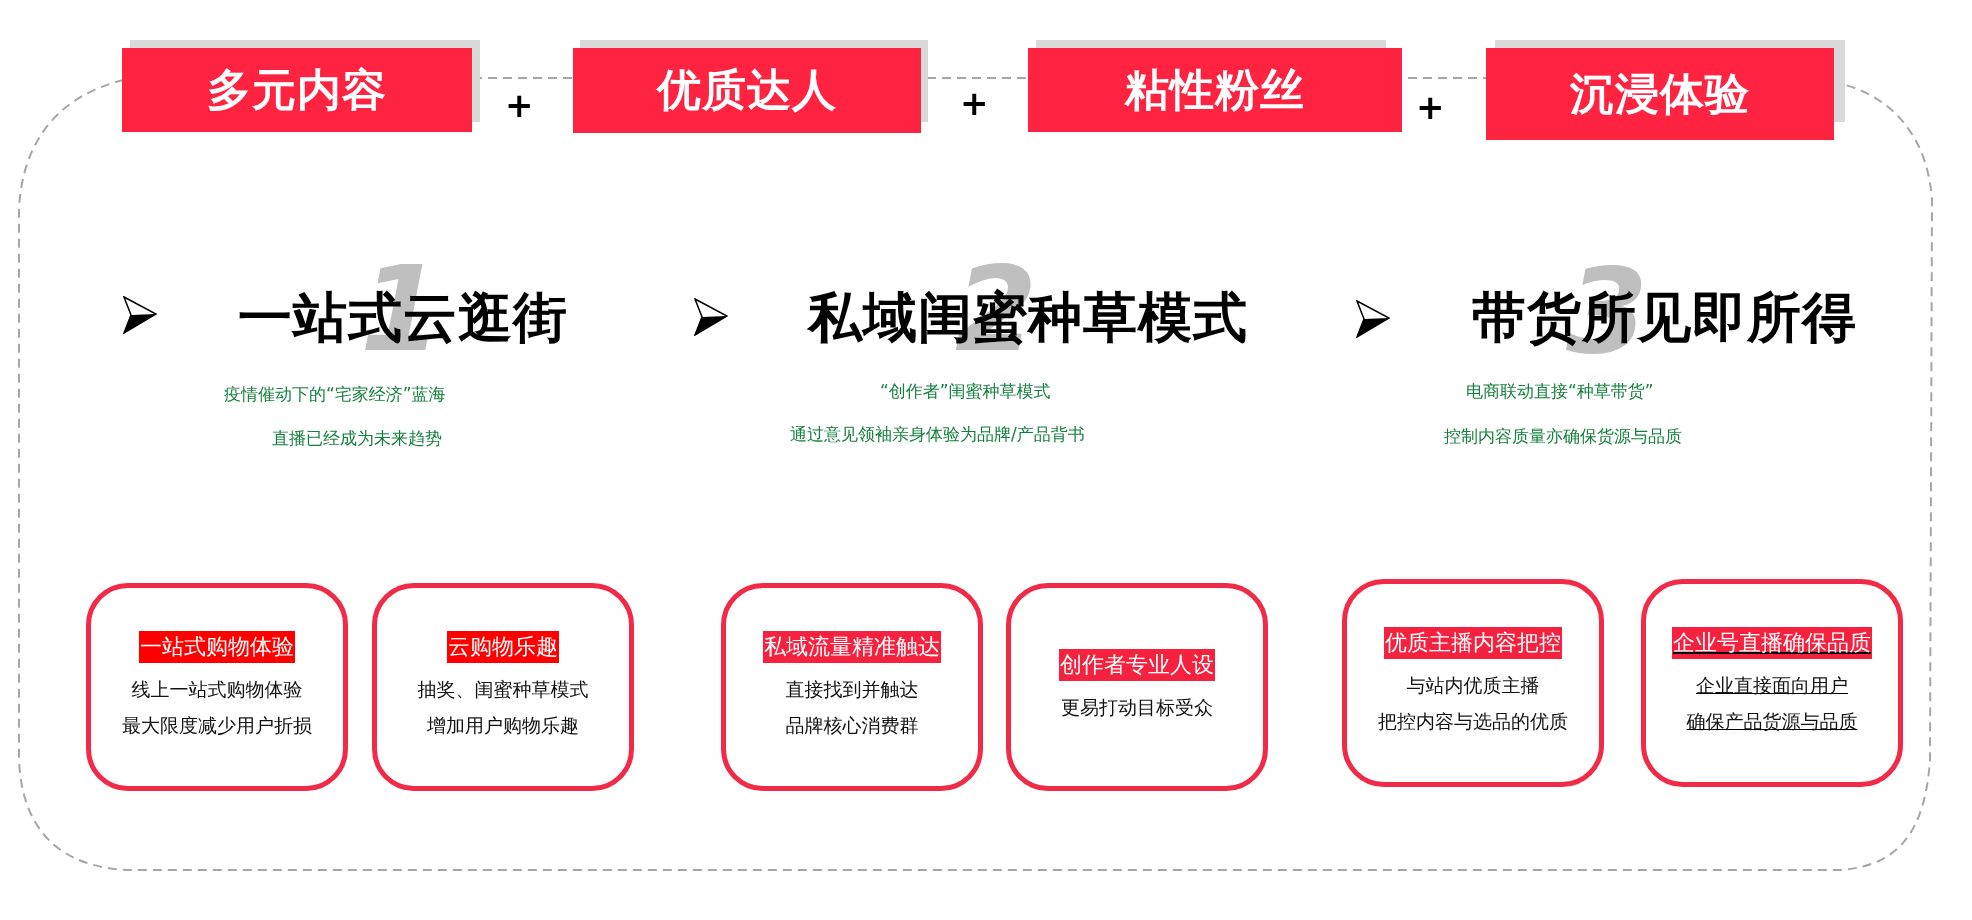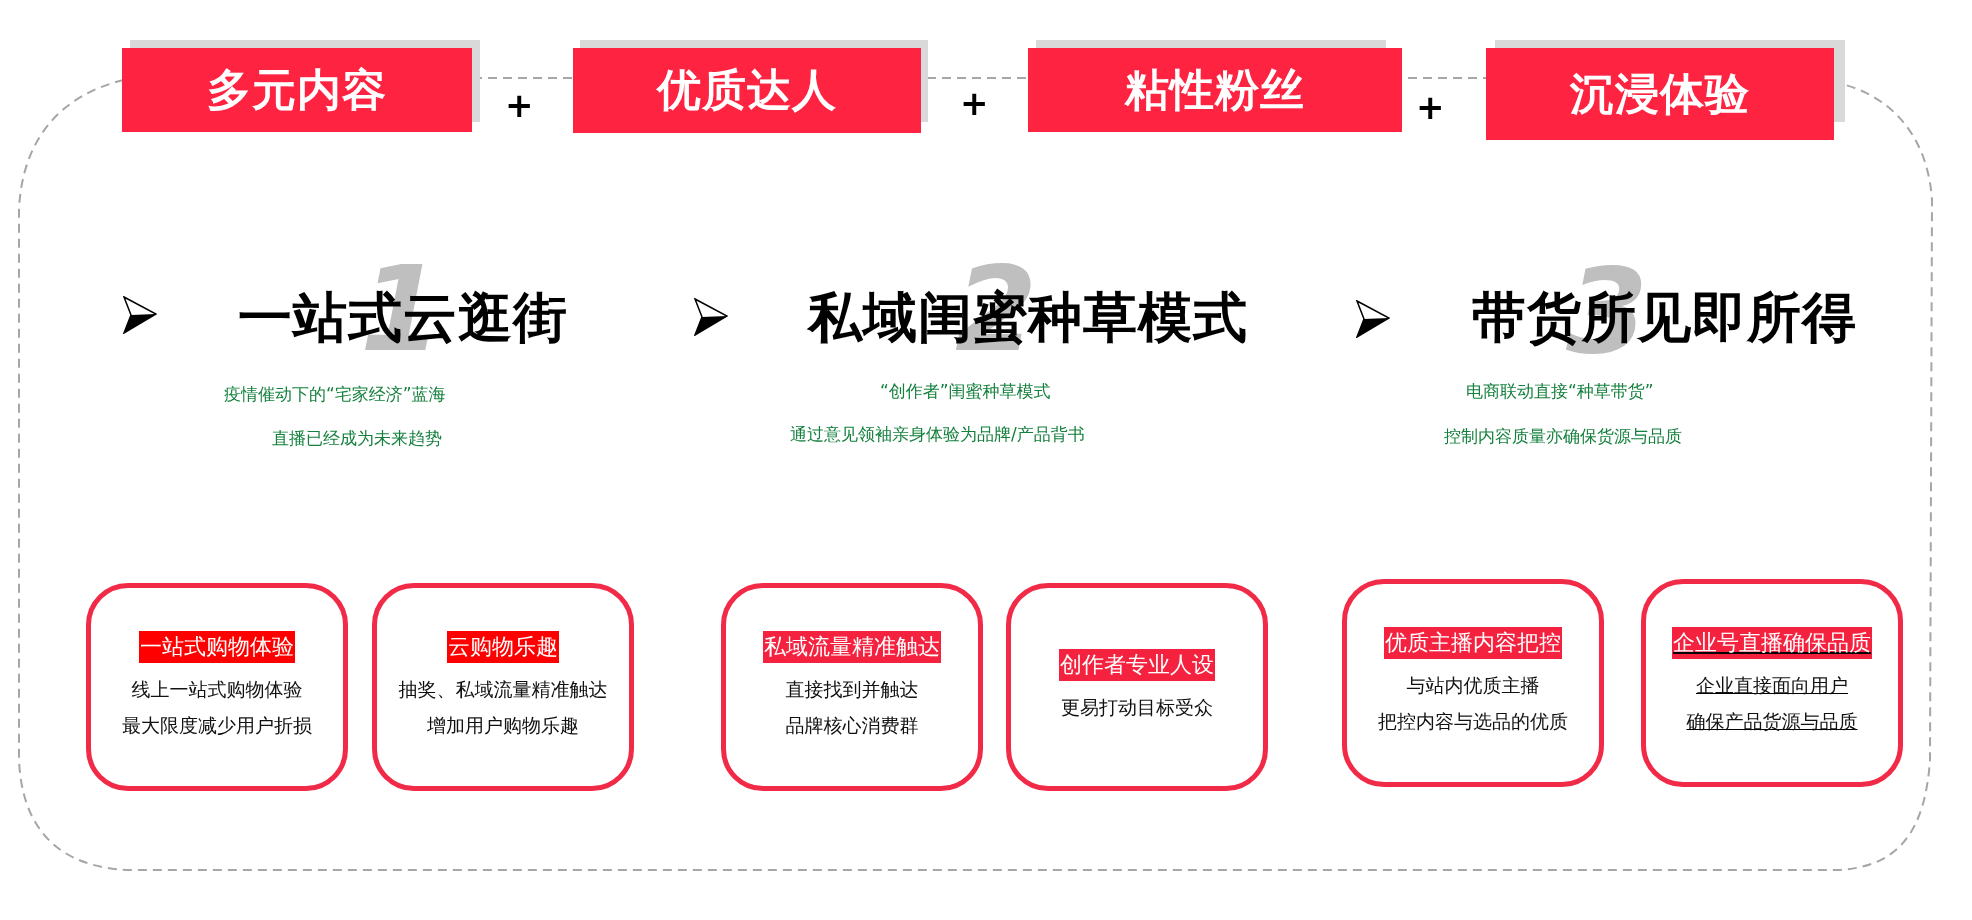"抽奖、私域流量精准触达" div.card-line { text: 私域流量精准触达 -> 闺蜜种草模式 }
